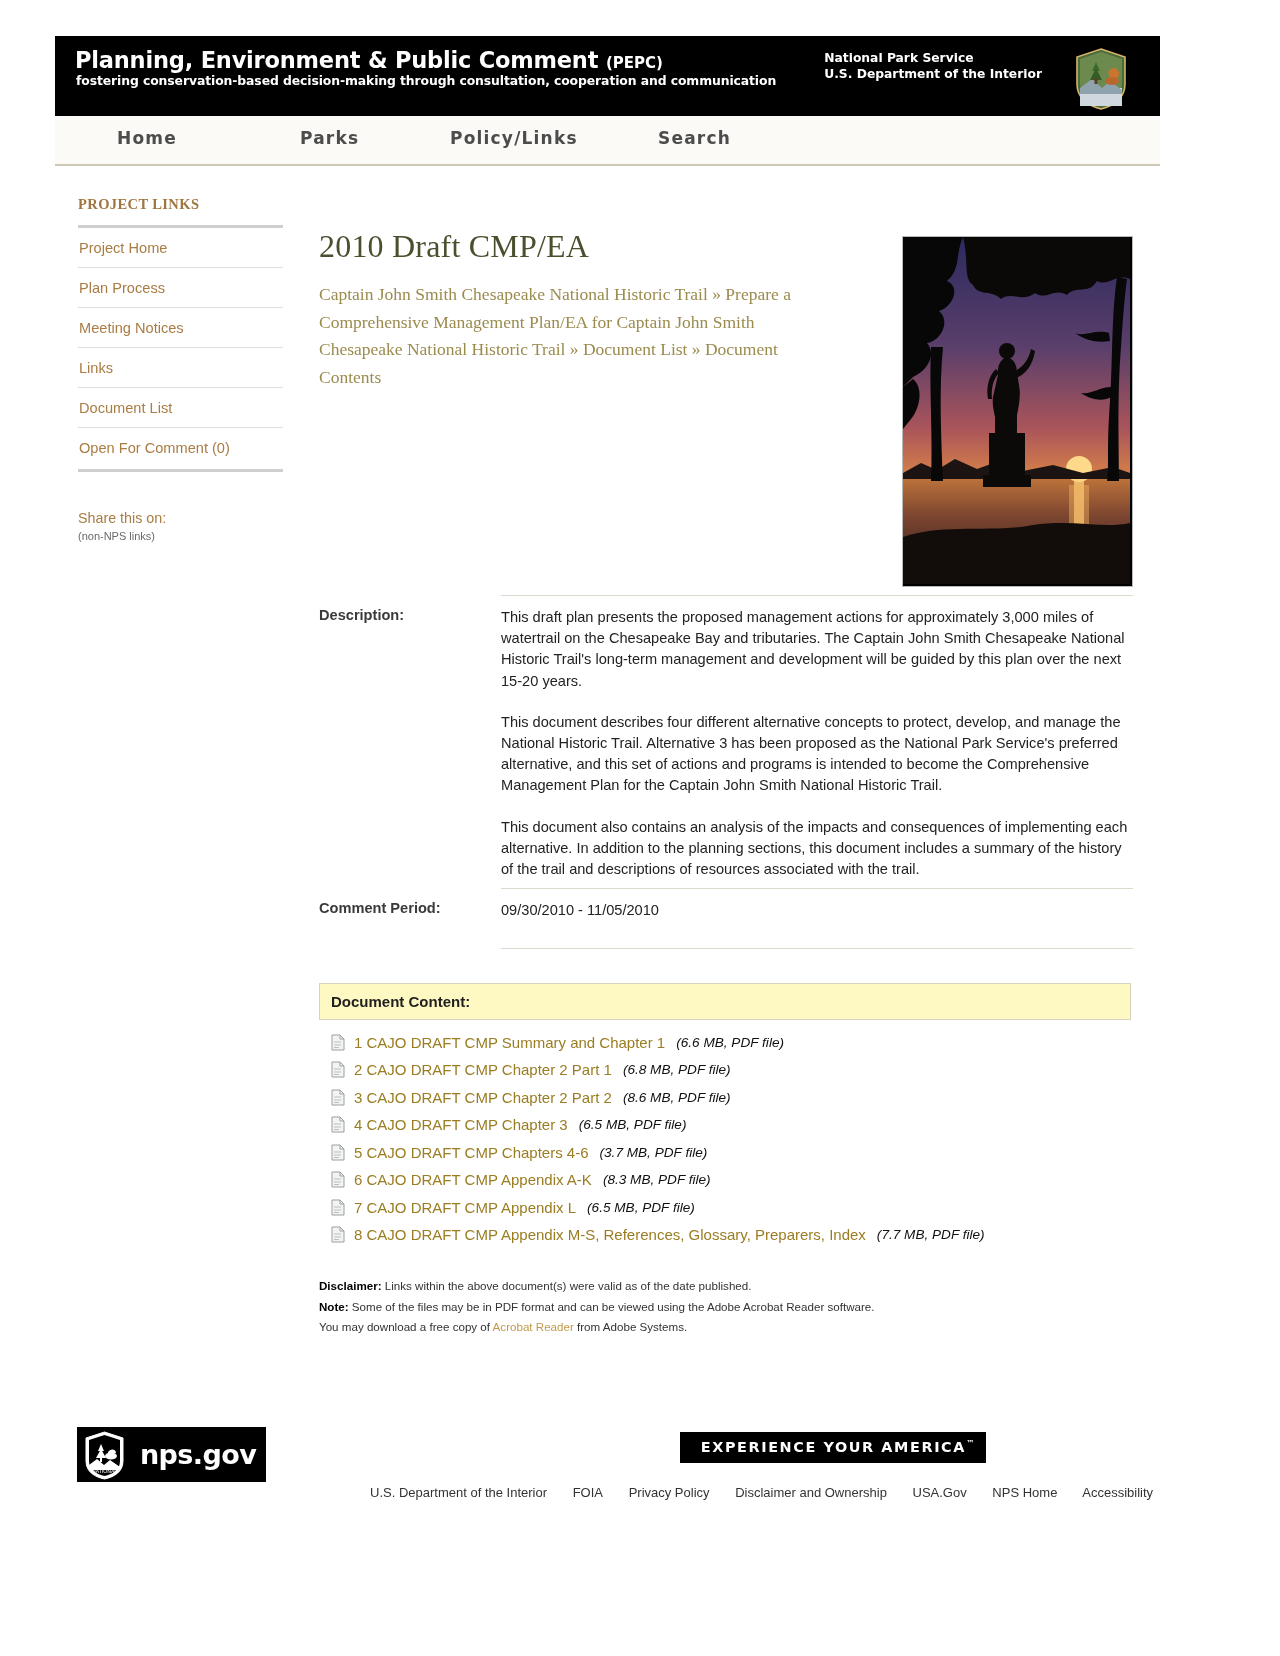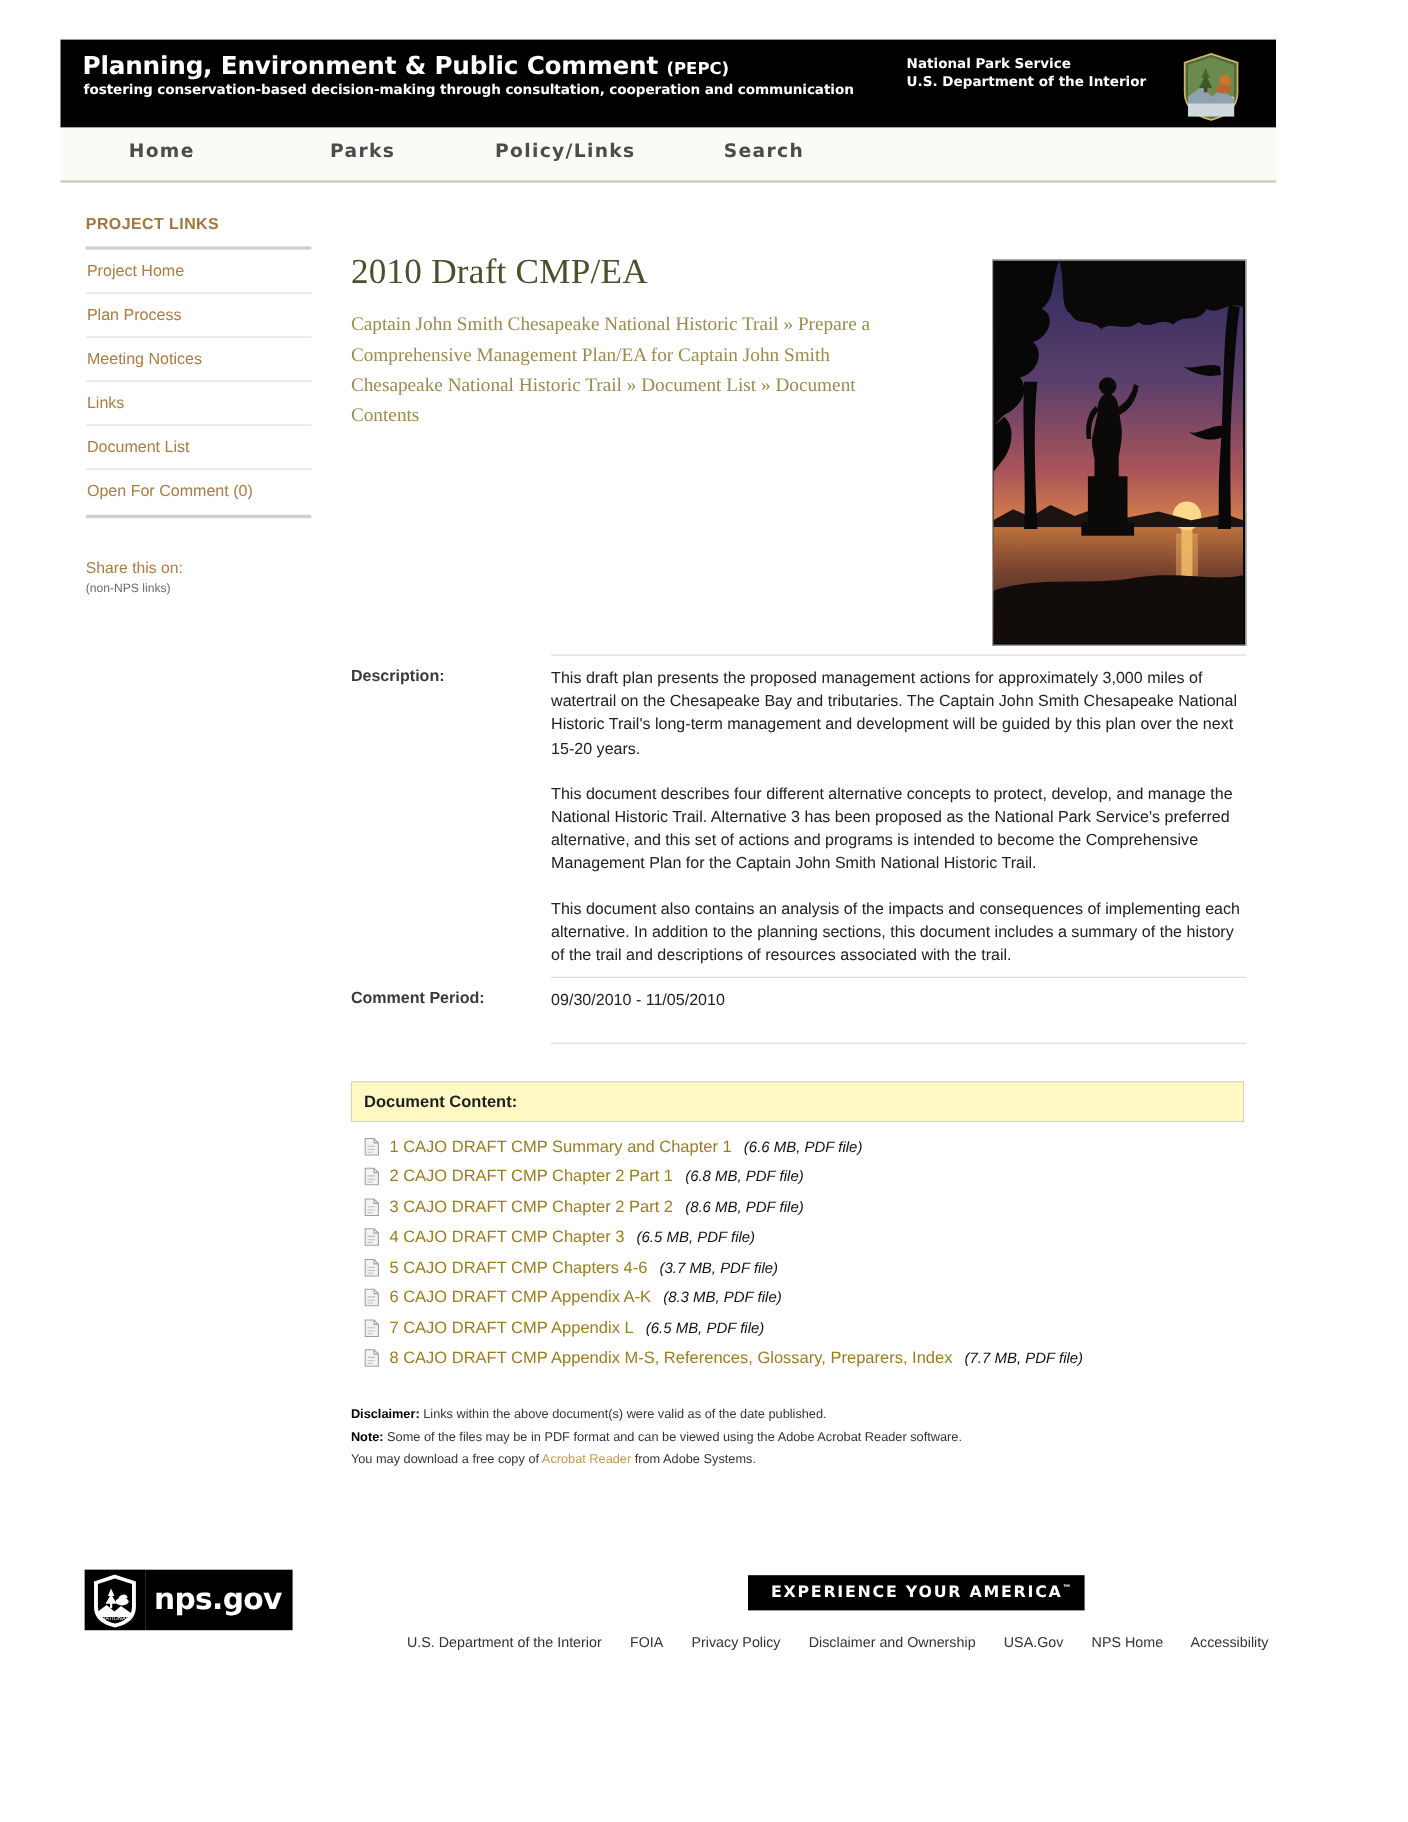"PROJECT LINKS" .sidebar-title { font-family: Liberation Sans, sans-serif -> Liberation Serif, serif }
